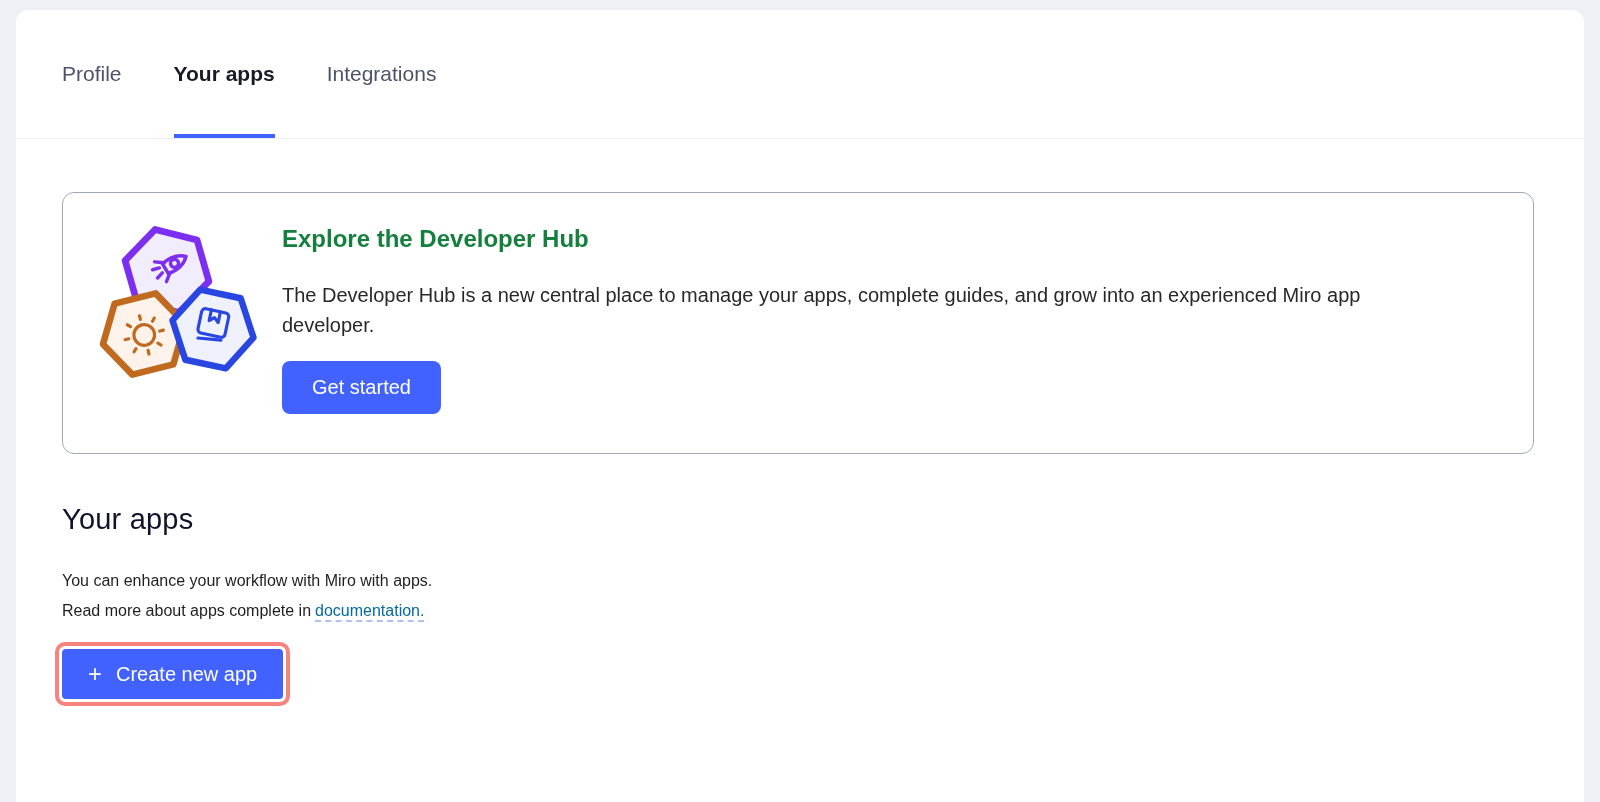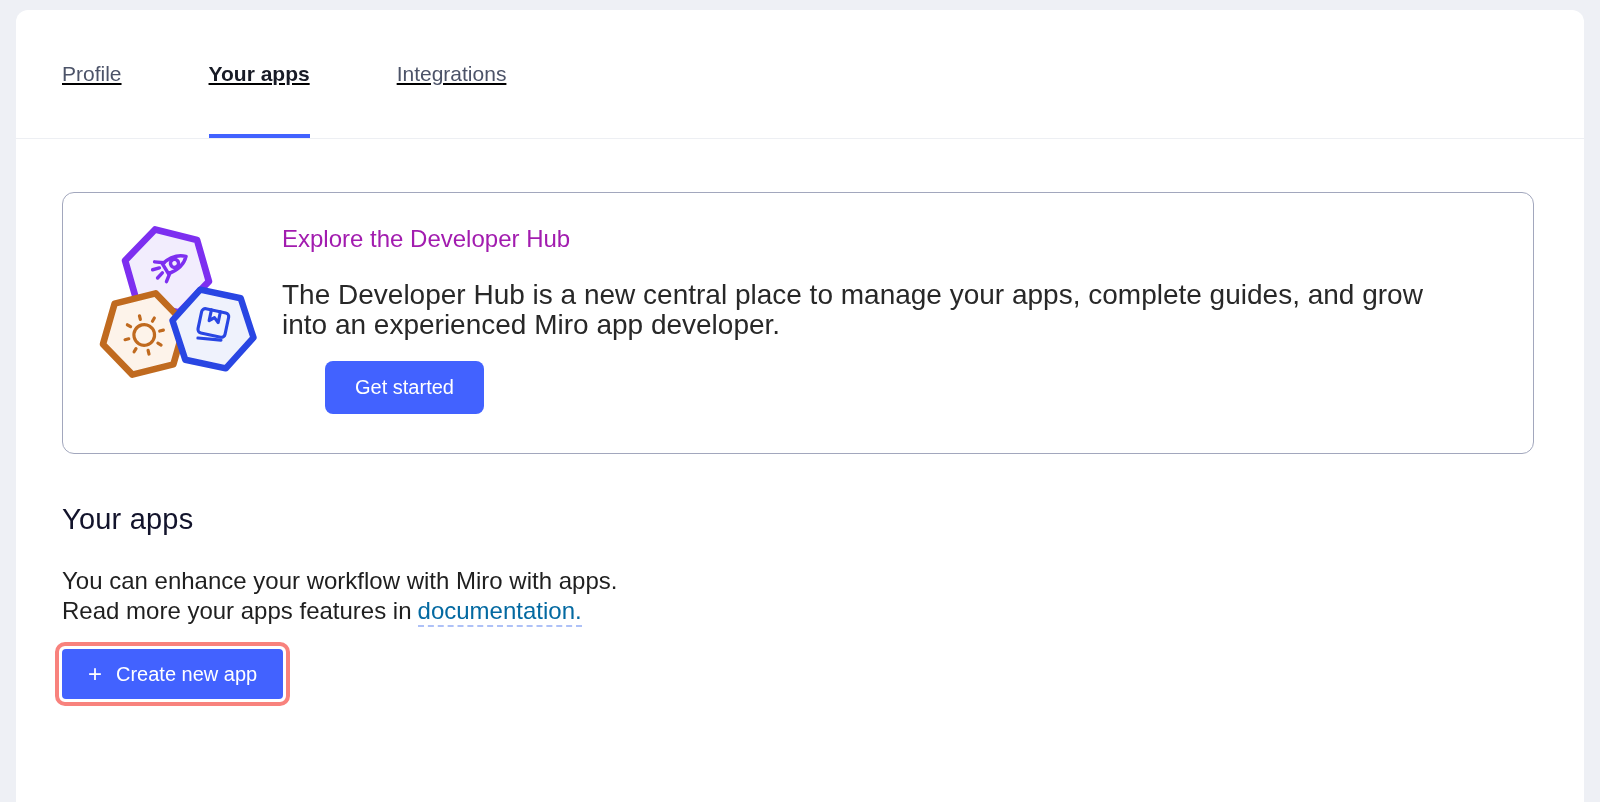"Profile" .tabbar { gap: 87px -> 52px; text-decoration: underline -> none }
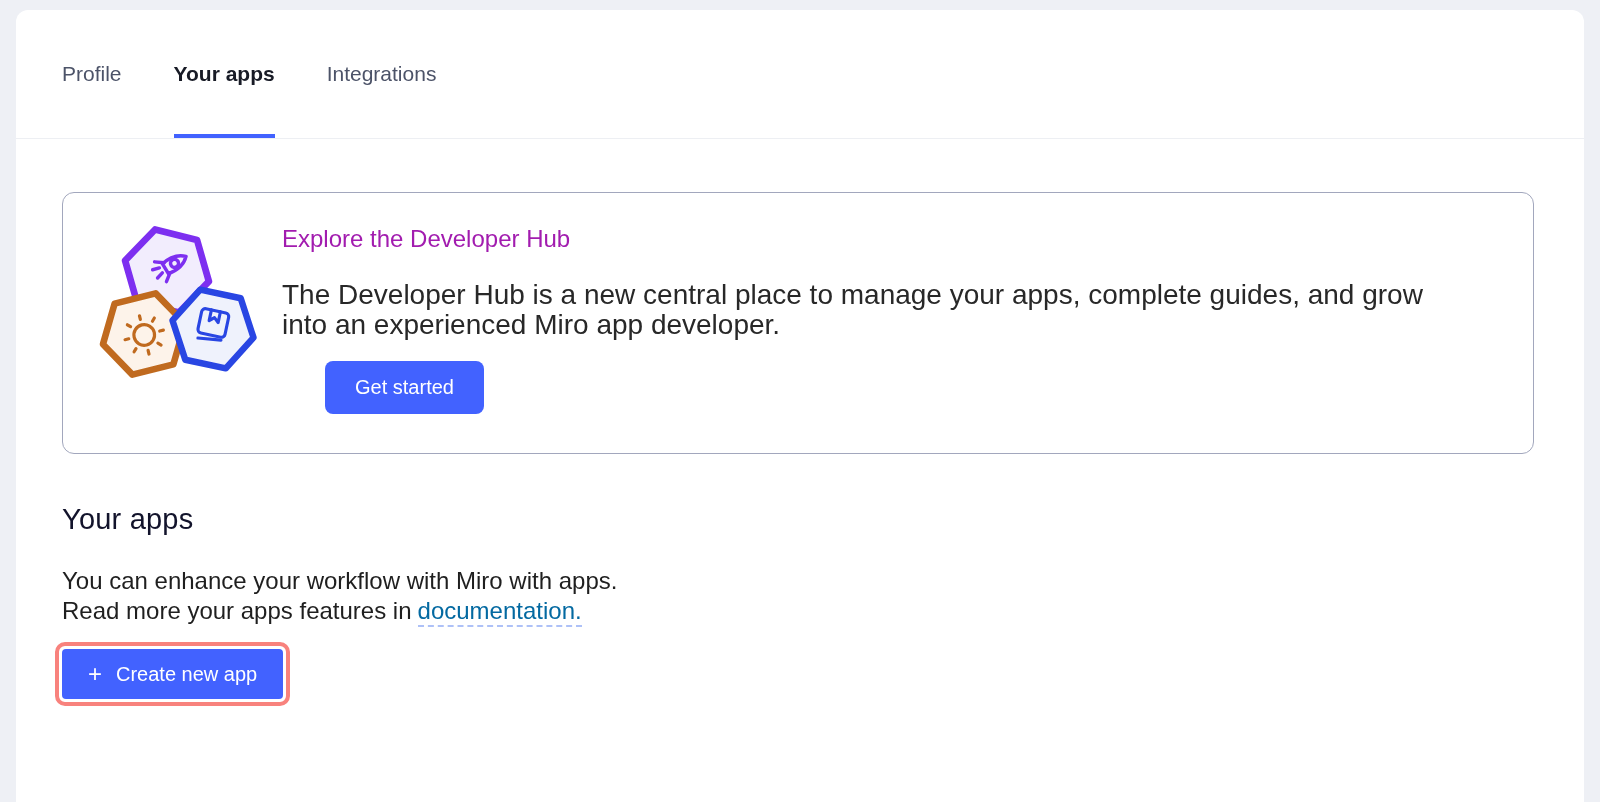"Explore the Developer Hub" .card-title { color: #a21caf -> #15803d; font-weight: 400 -> 700 }
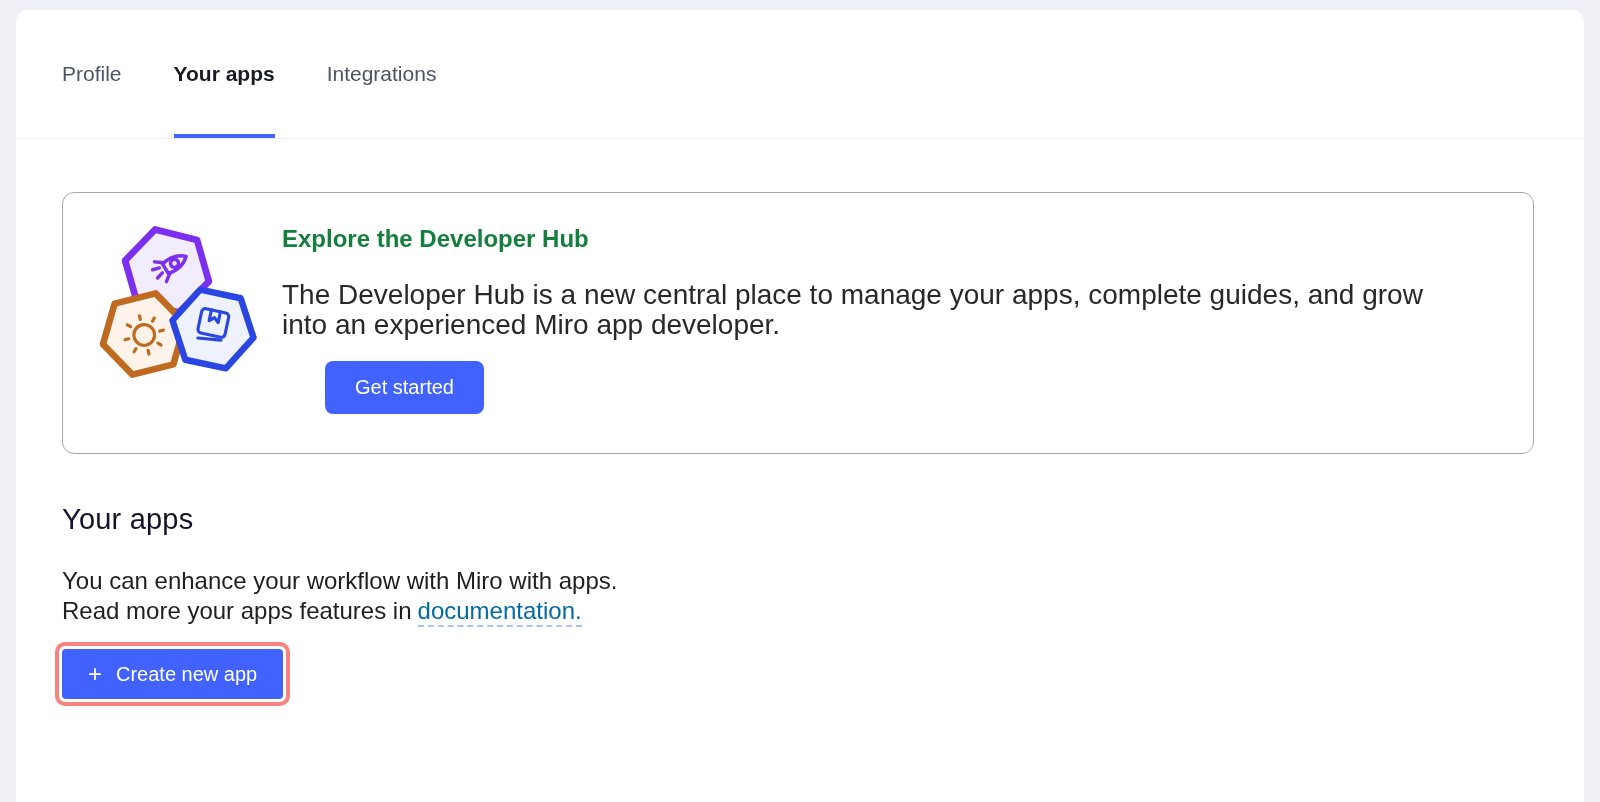"The Developer Hub is a" .card-desc { font-size: 28px -> 20px }
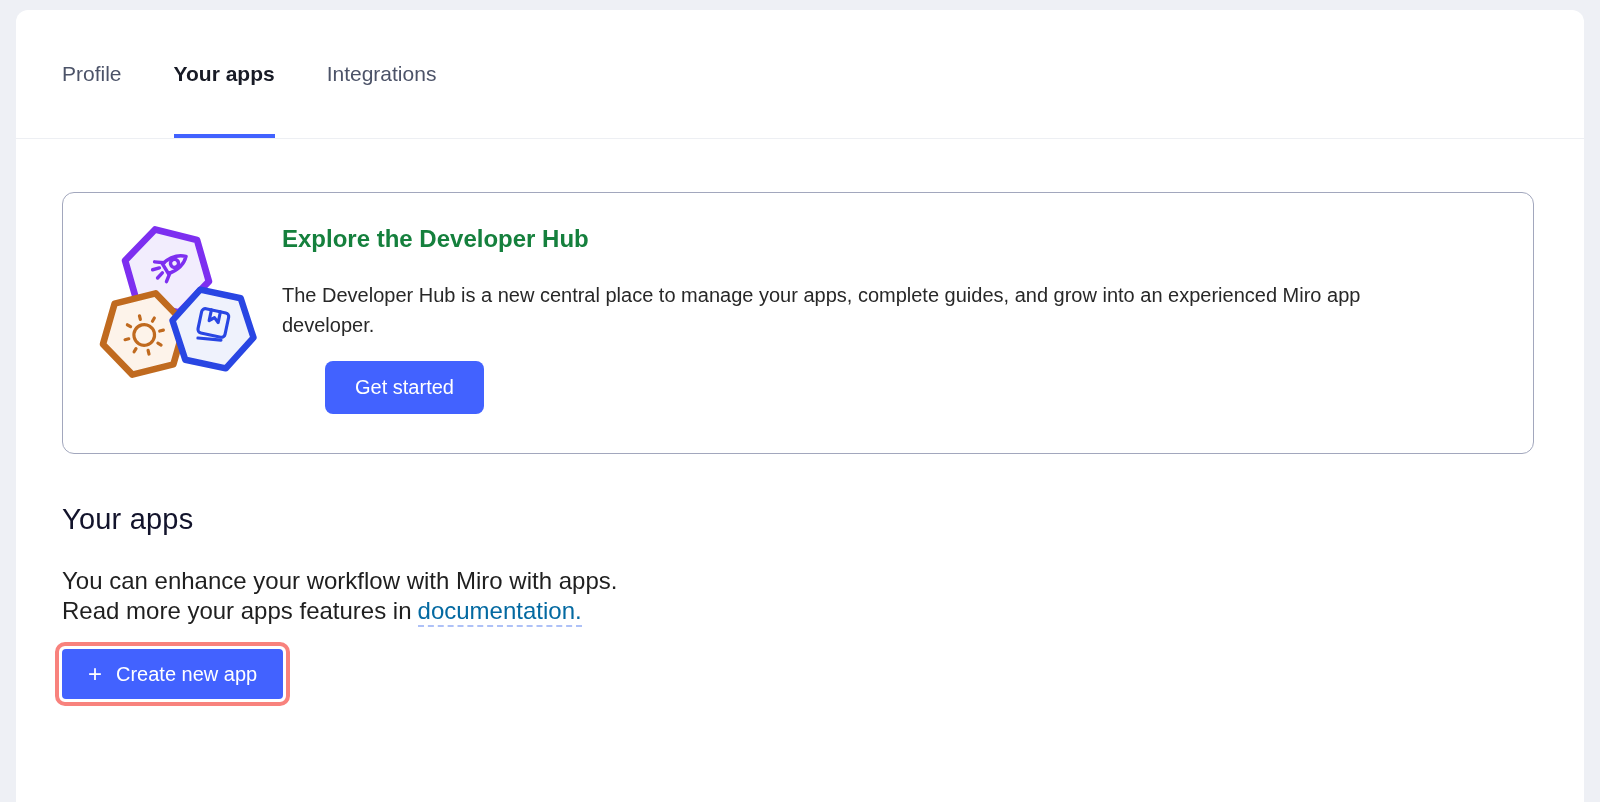"Get started" .btn-primary { margin-left: 43px -> none }
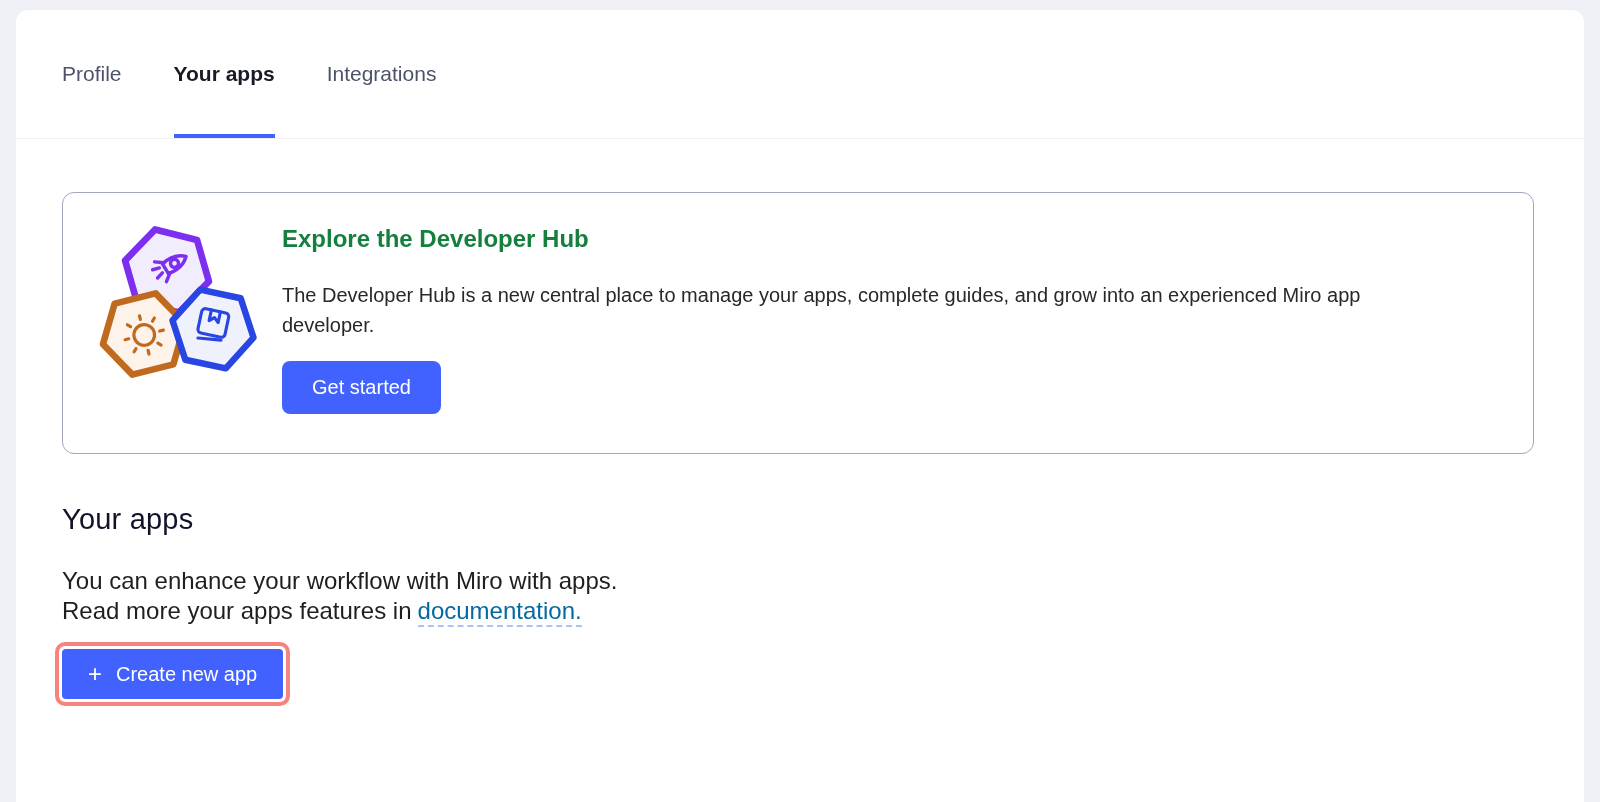"You can enhance your workflow" .intro { font-size: 24px -> 16px }
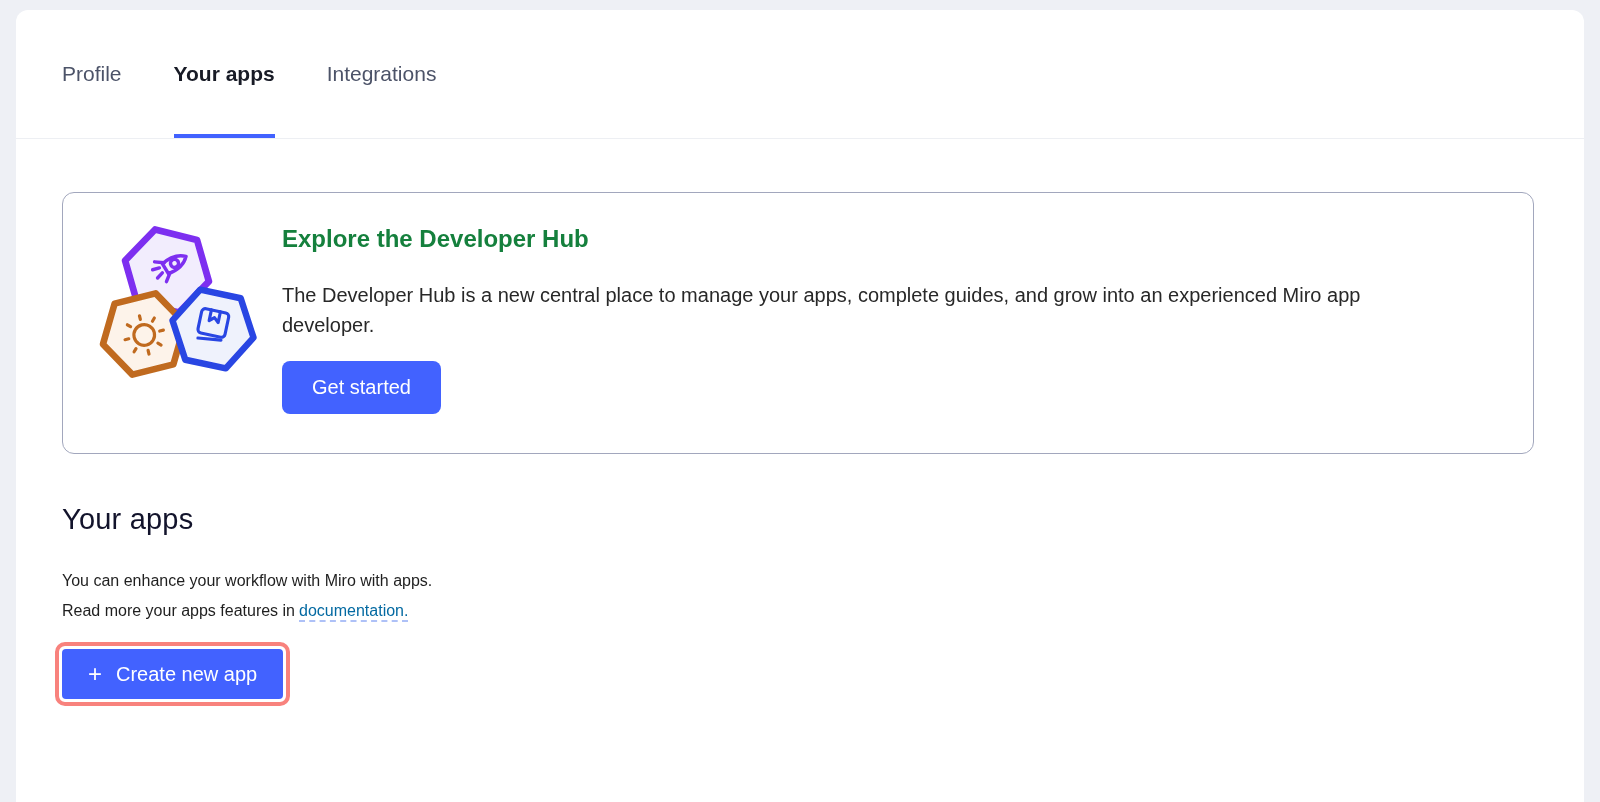"Read more your apps features" span { text: your apps features -> about apps complete }
